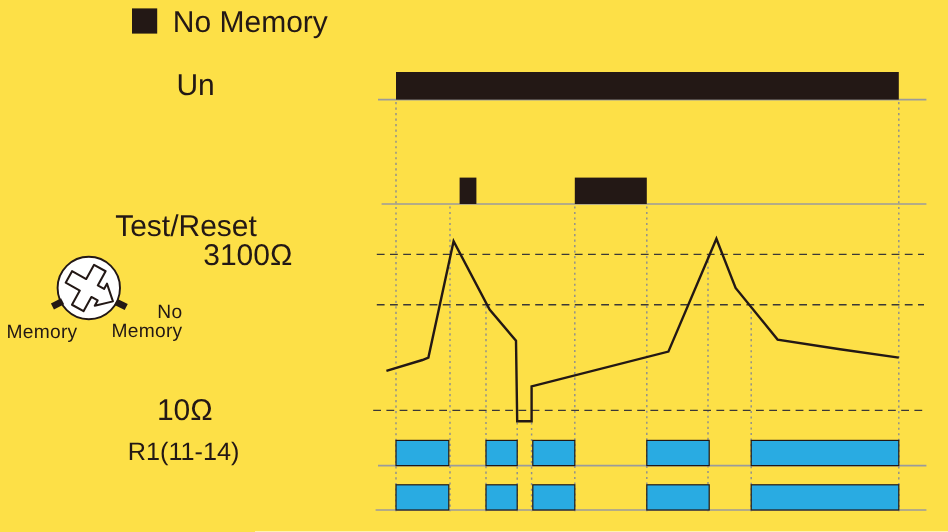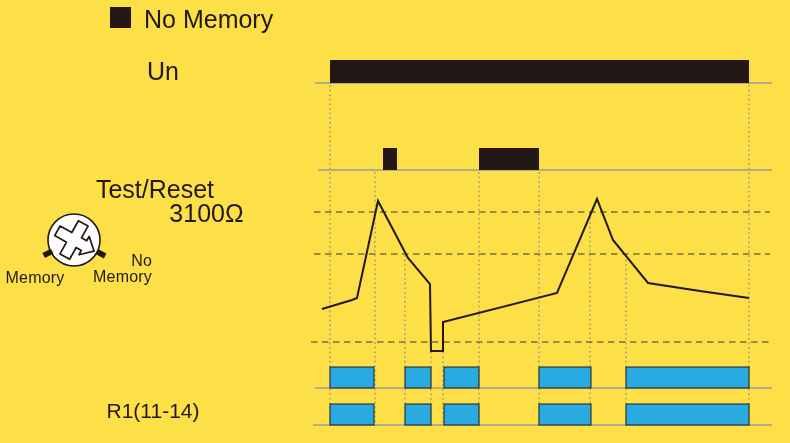"10Ω" div.lbl { html: none -> <div>10Ω</div> }
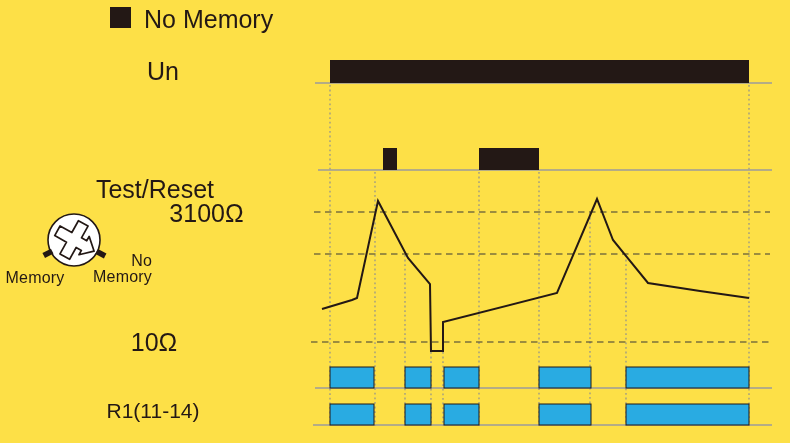"R1(11-14)" .med { margin-top: 34px -> none }
